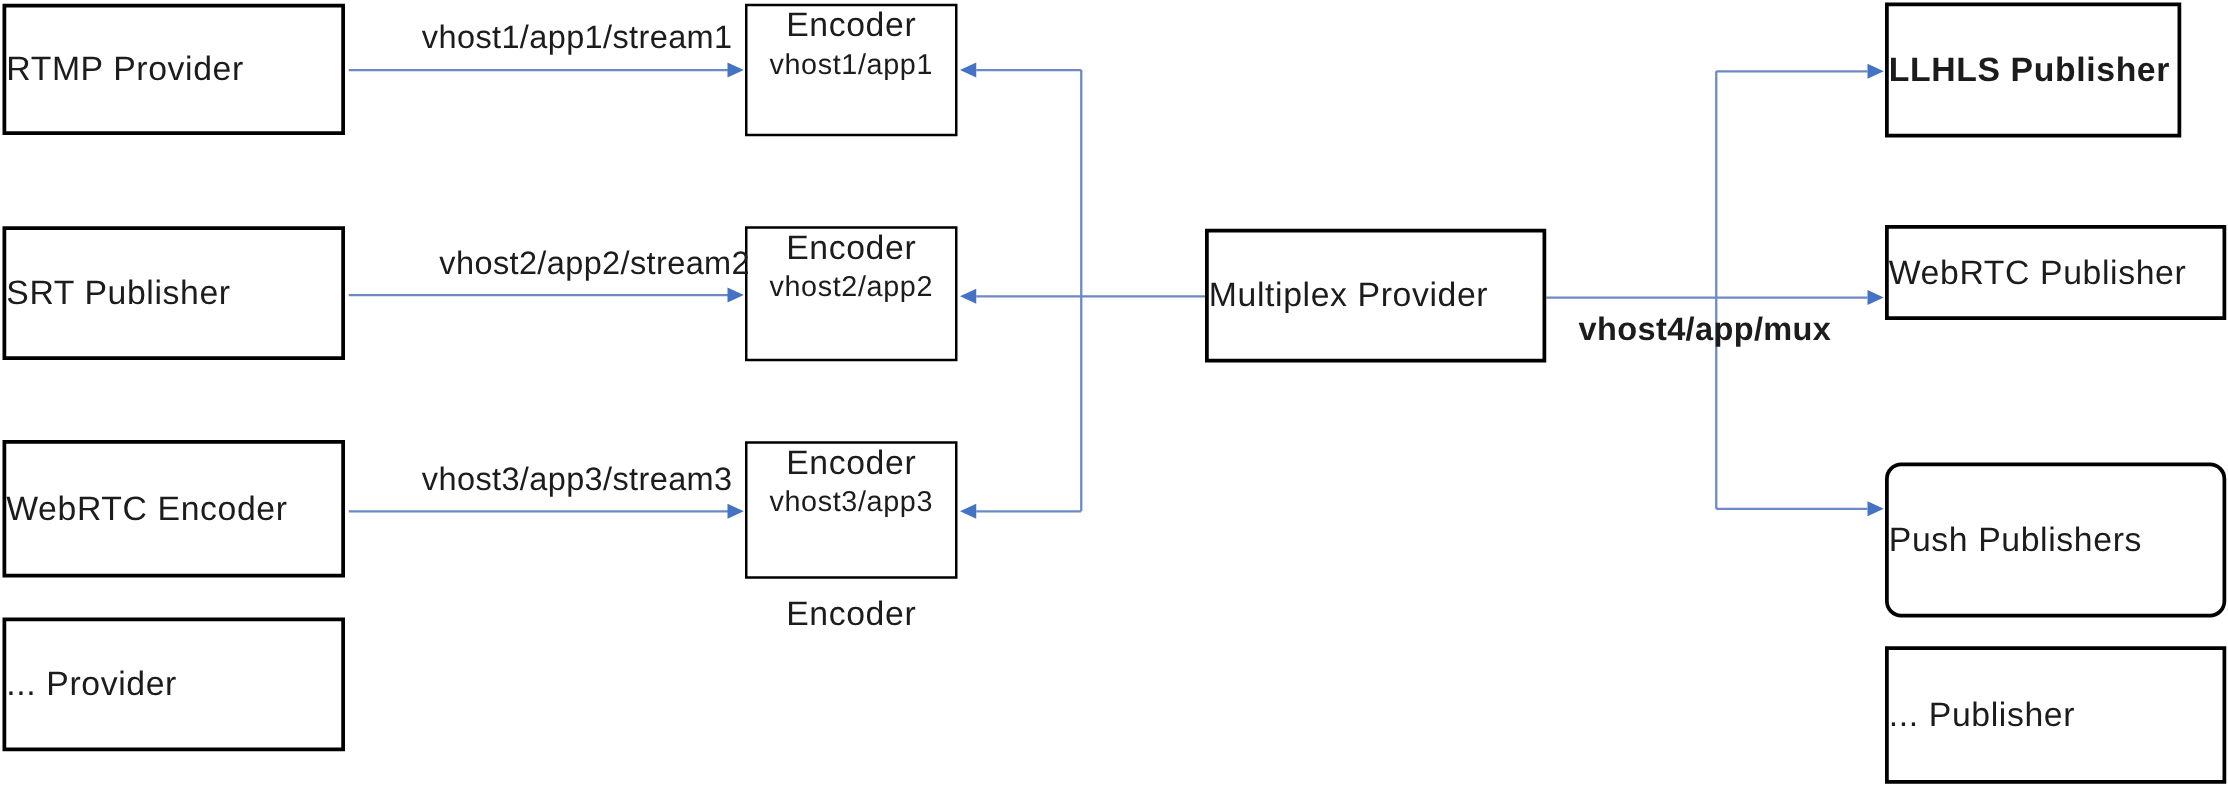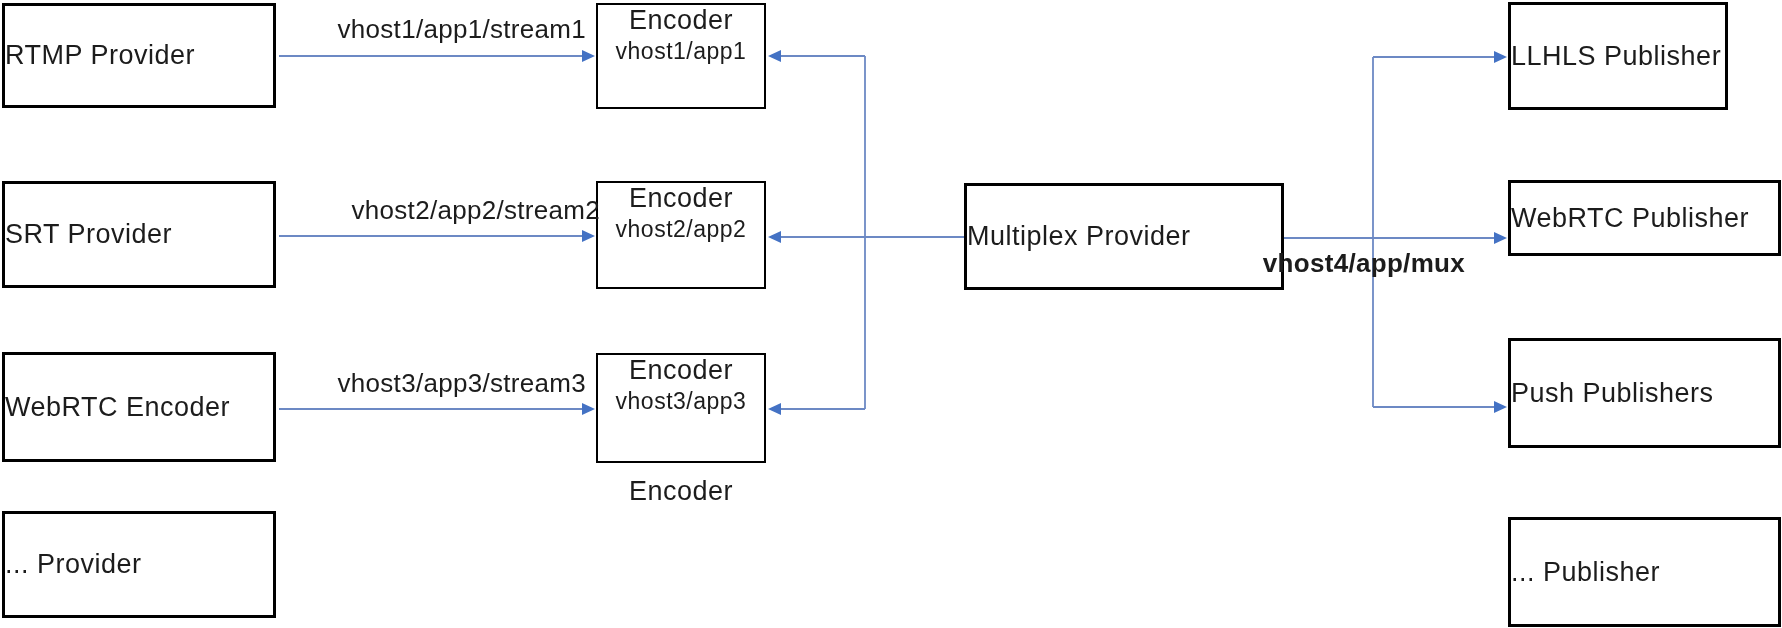"LLHLS Publisher" div.box { font-weight: none -> bold; width: 220px -> 237px }
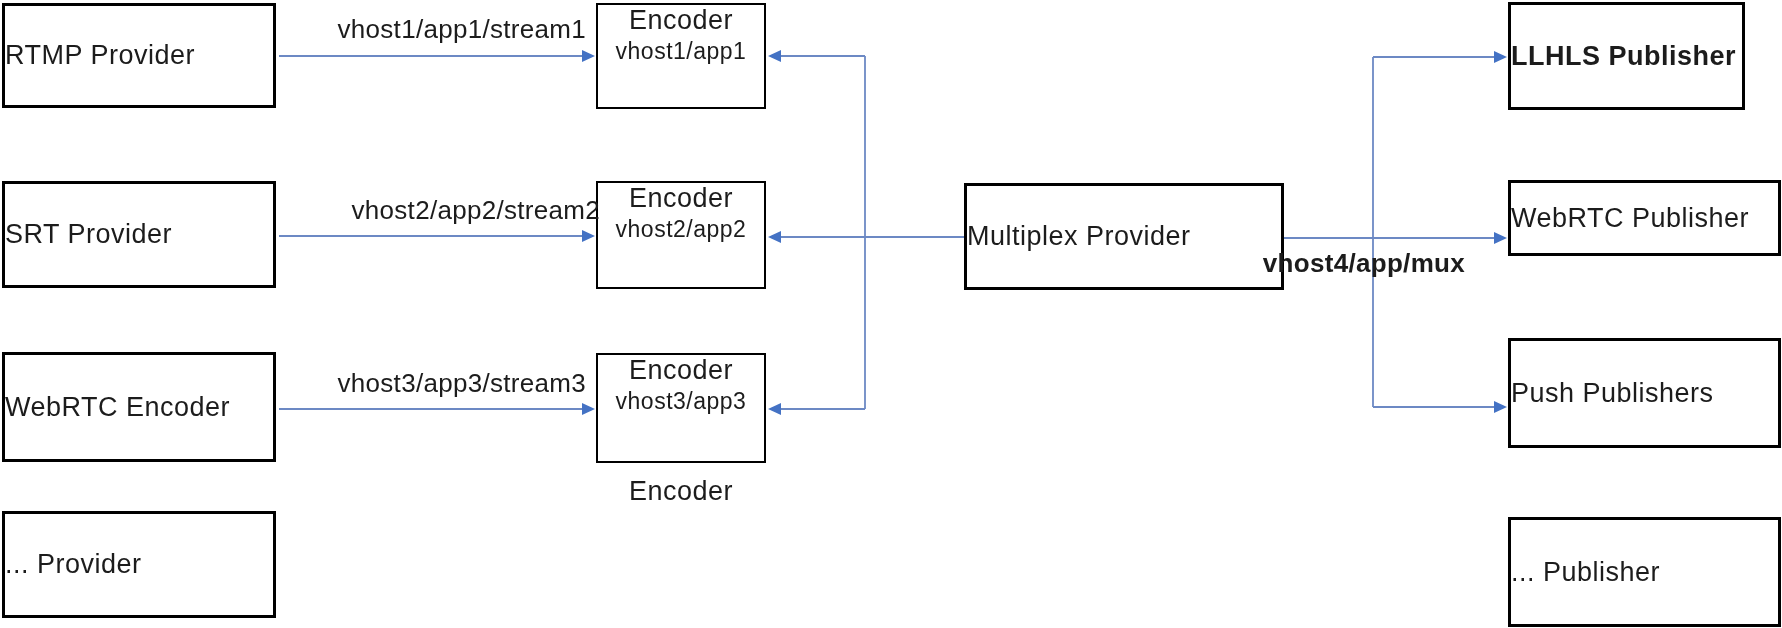"SRT Provider" span { text: Provider -> Publisher }
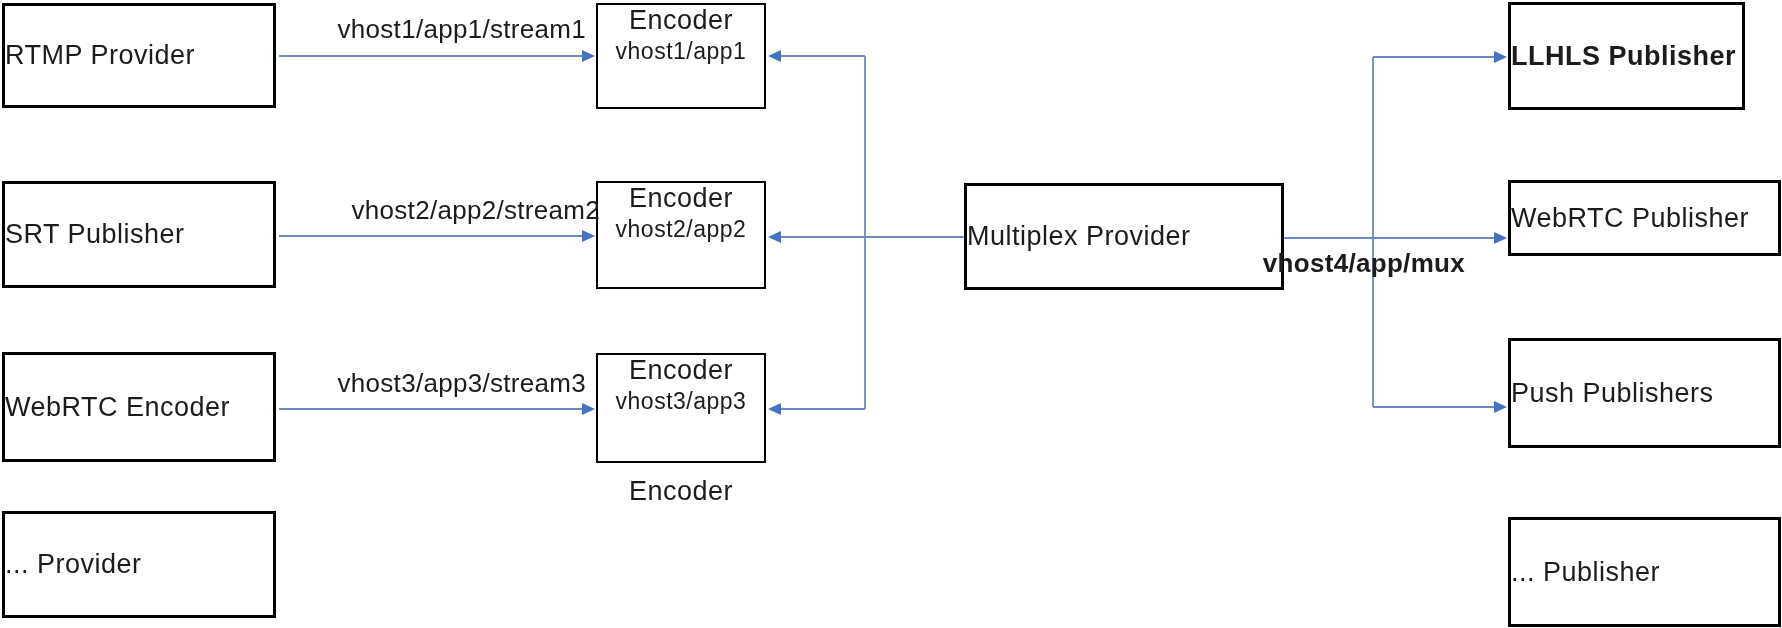"Multiplex Provider" div.box { width: 320px -> 273px }
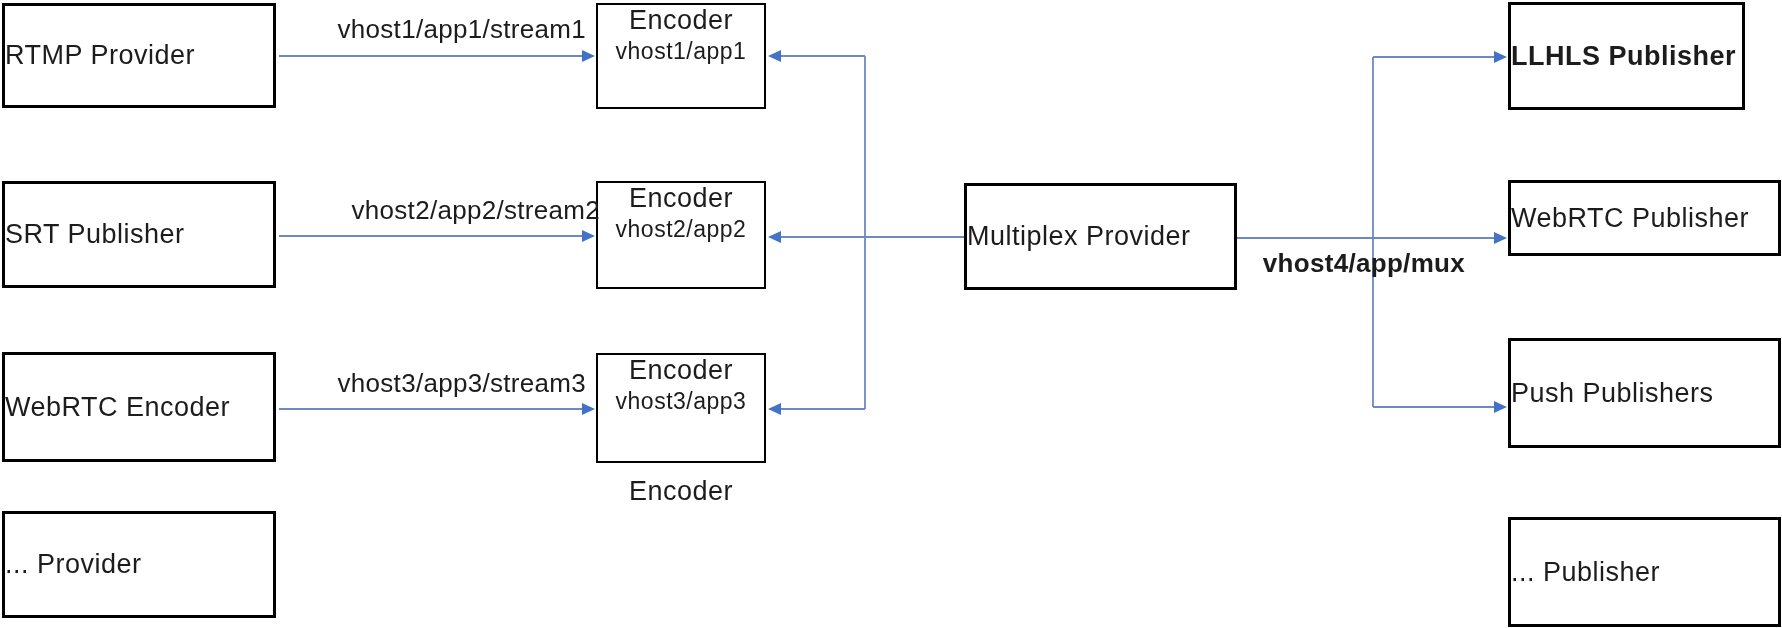"Push Publishers" div.box { border-radius: none -> 13px; height: 110px -> 124px; top: 338px -> 370px }
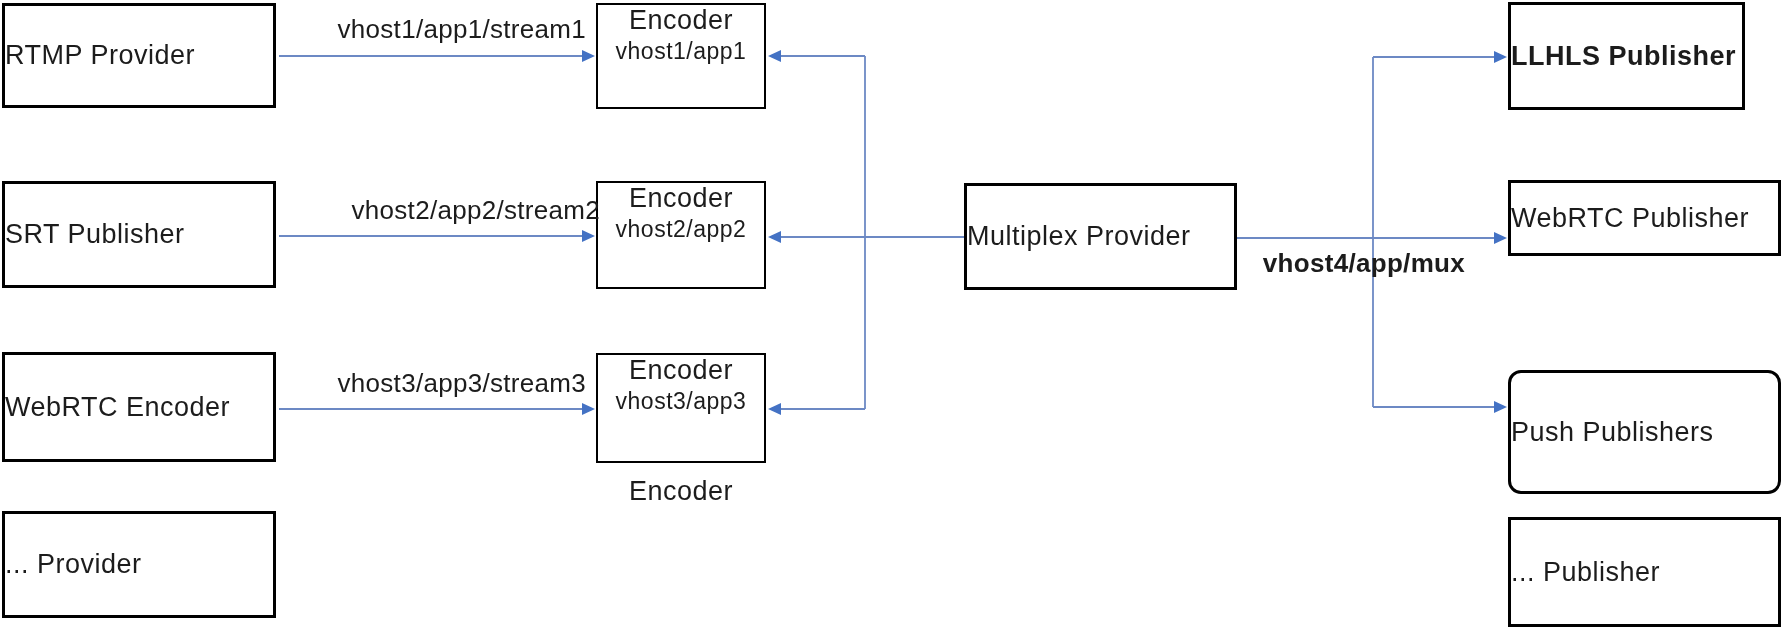"... Provider" div.box { top: 511px -> 494px }
